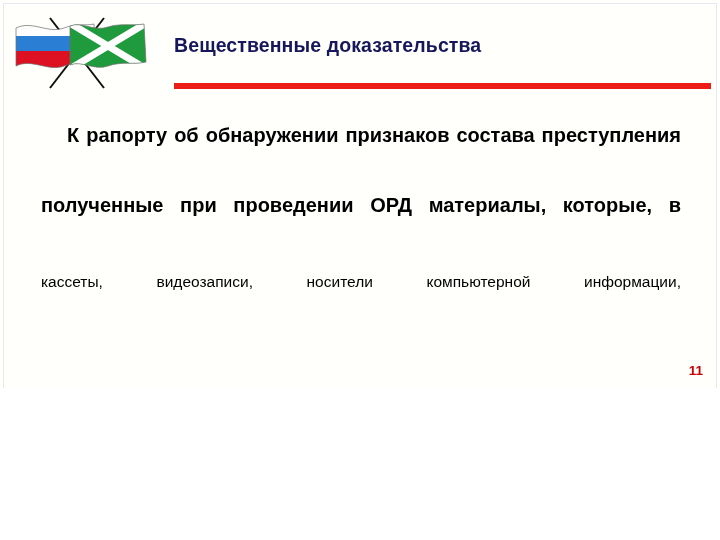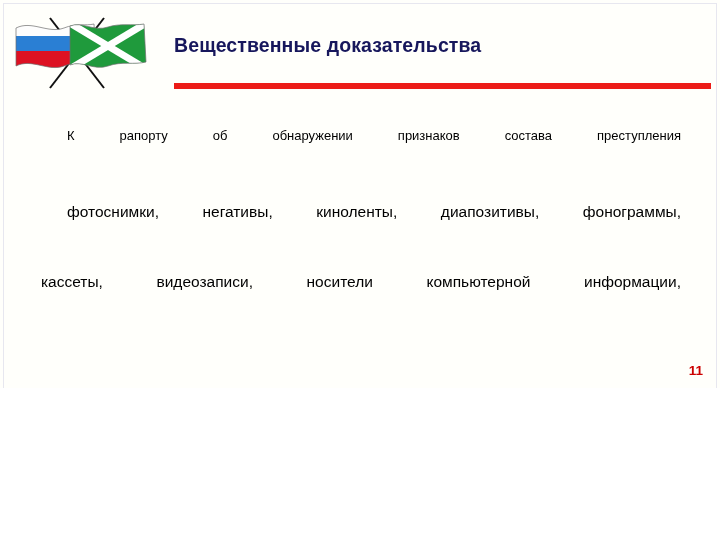"К рапорту об обнаружении признаков" #para-1 { font-size: 13px -> 20px; font-weight: normal -> bold }
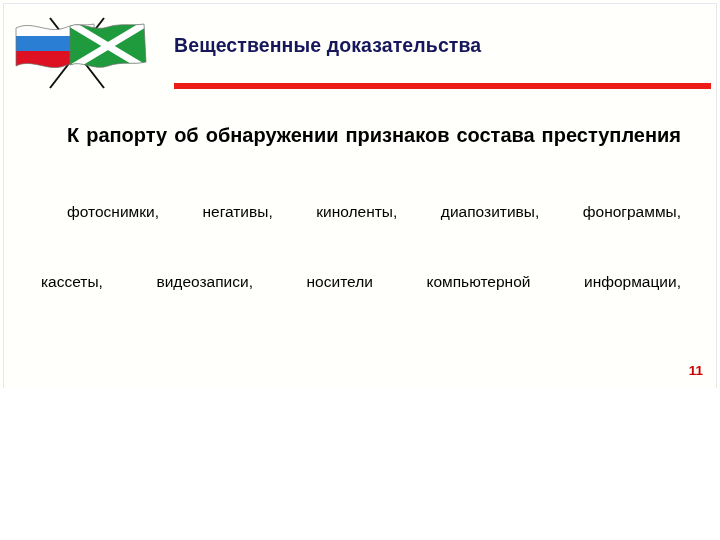"полученные при проведении ОРД материалы," span.justline { html: none -> <span>полученные при проведении ОРД материалы, которые, в</span> }
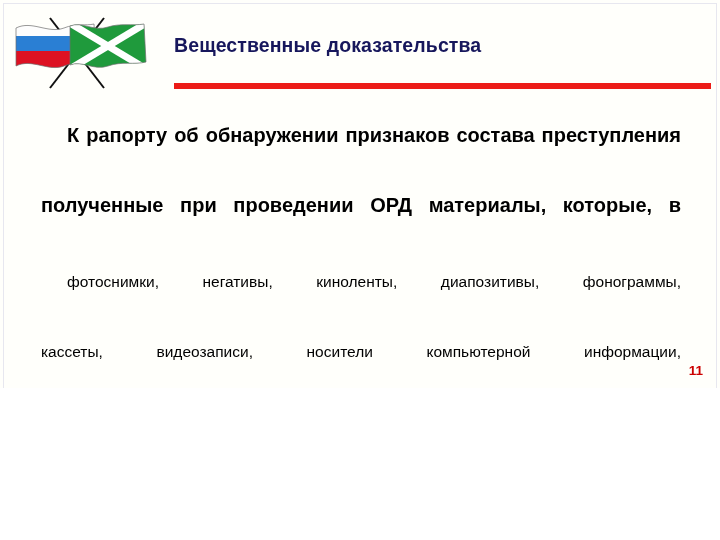"фотоснимки, негативы, киноленты," span.justline { html: <span>фотоснимки, негативы, киноленты, диапозитивы, фонограммы,</span> -> none }
